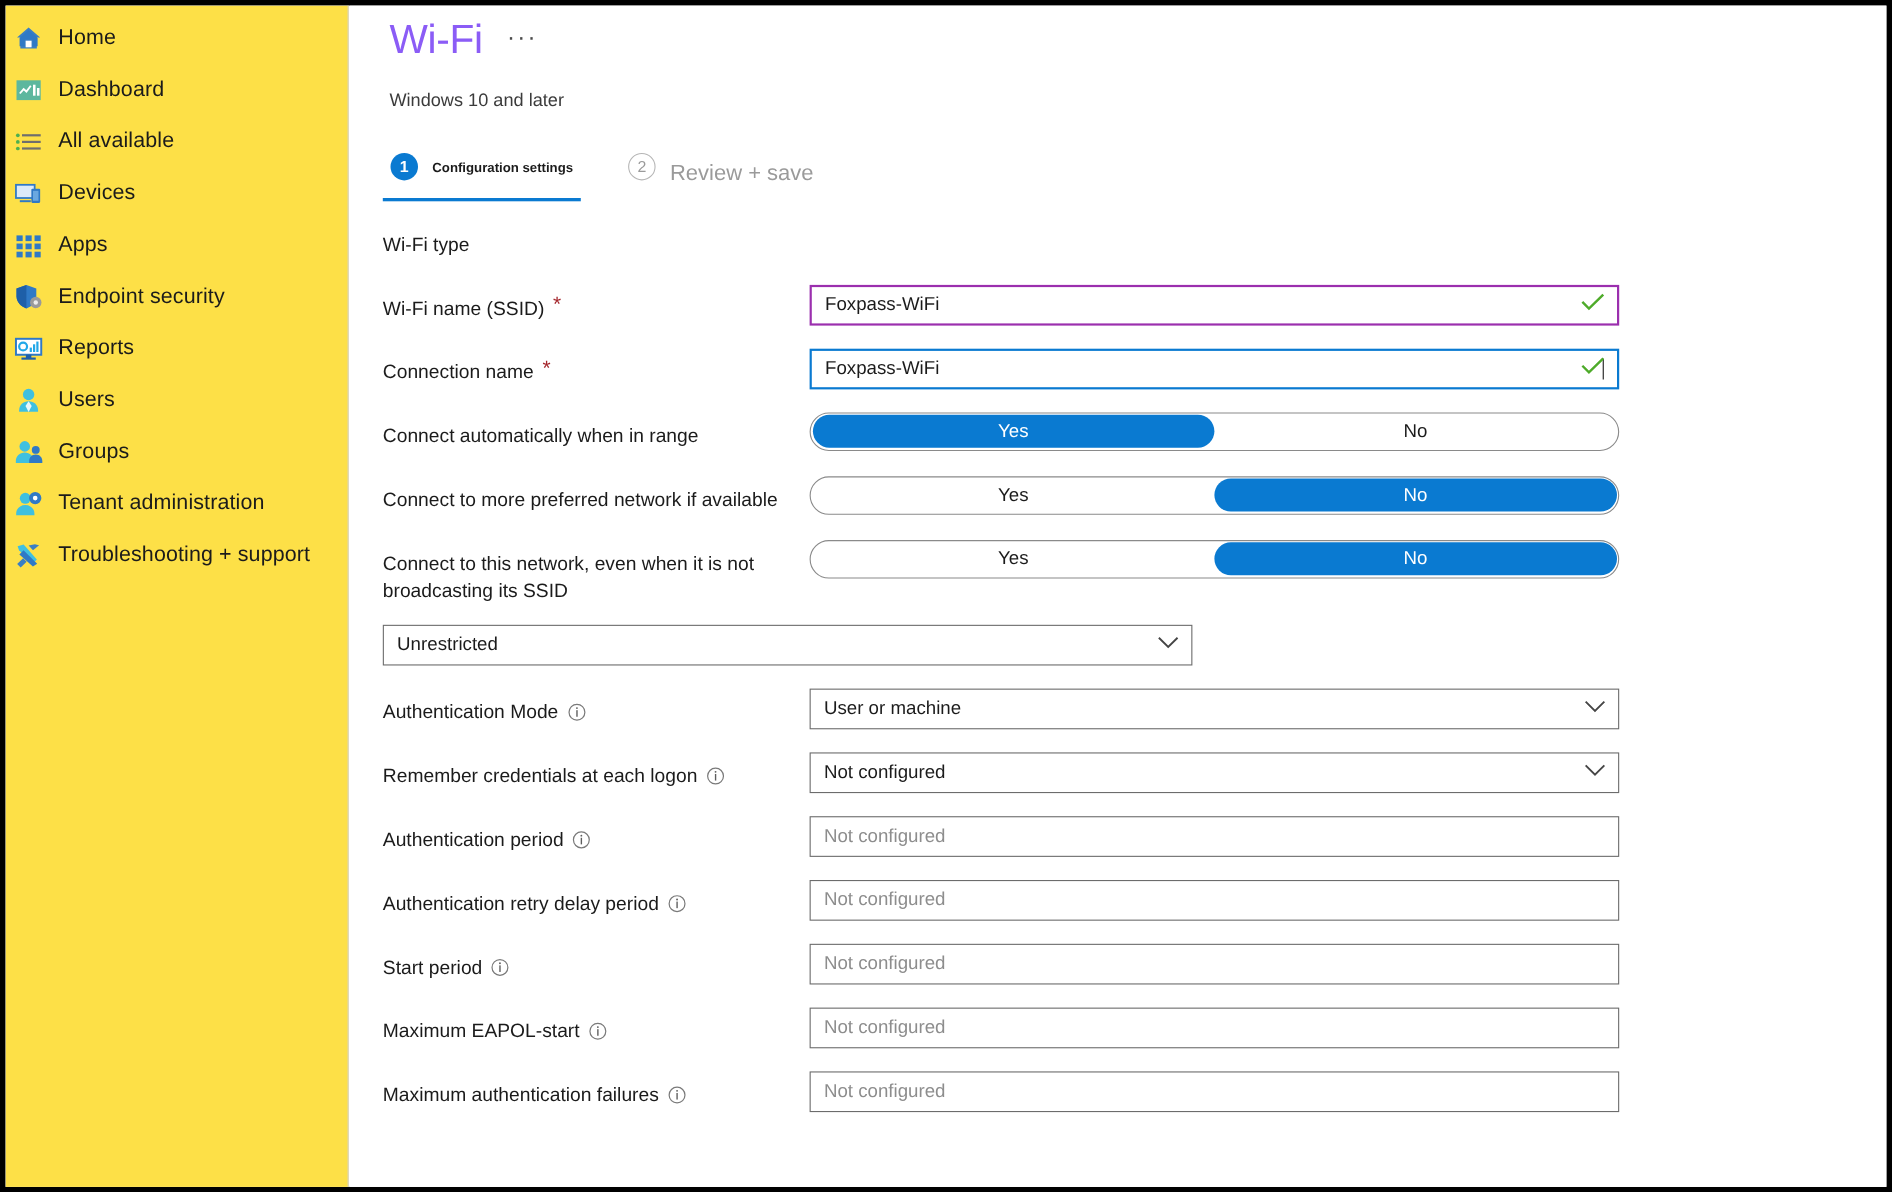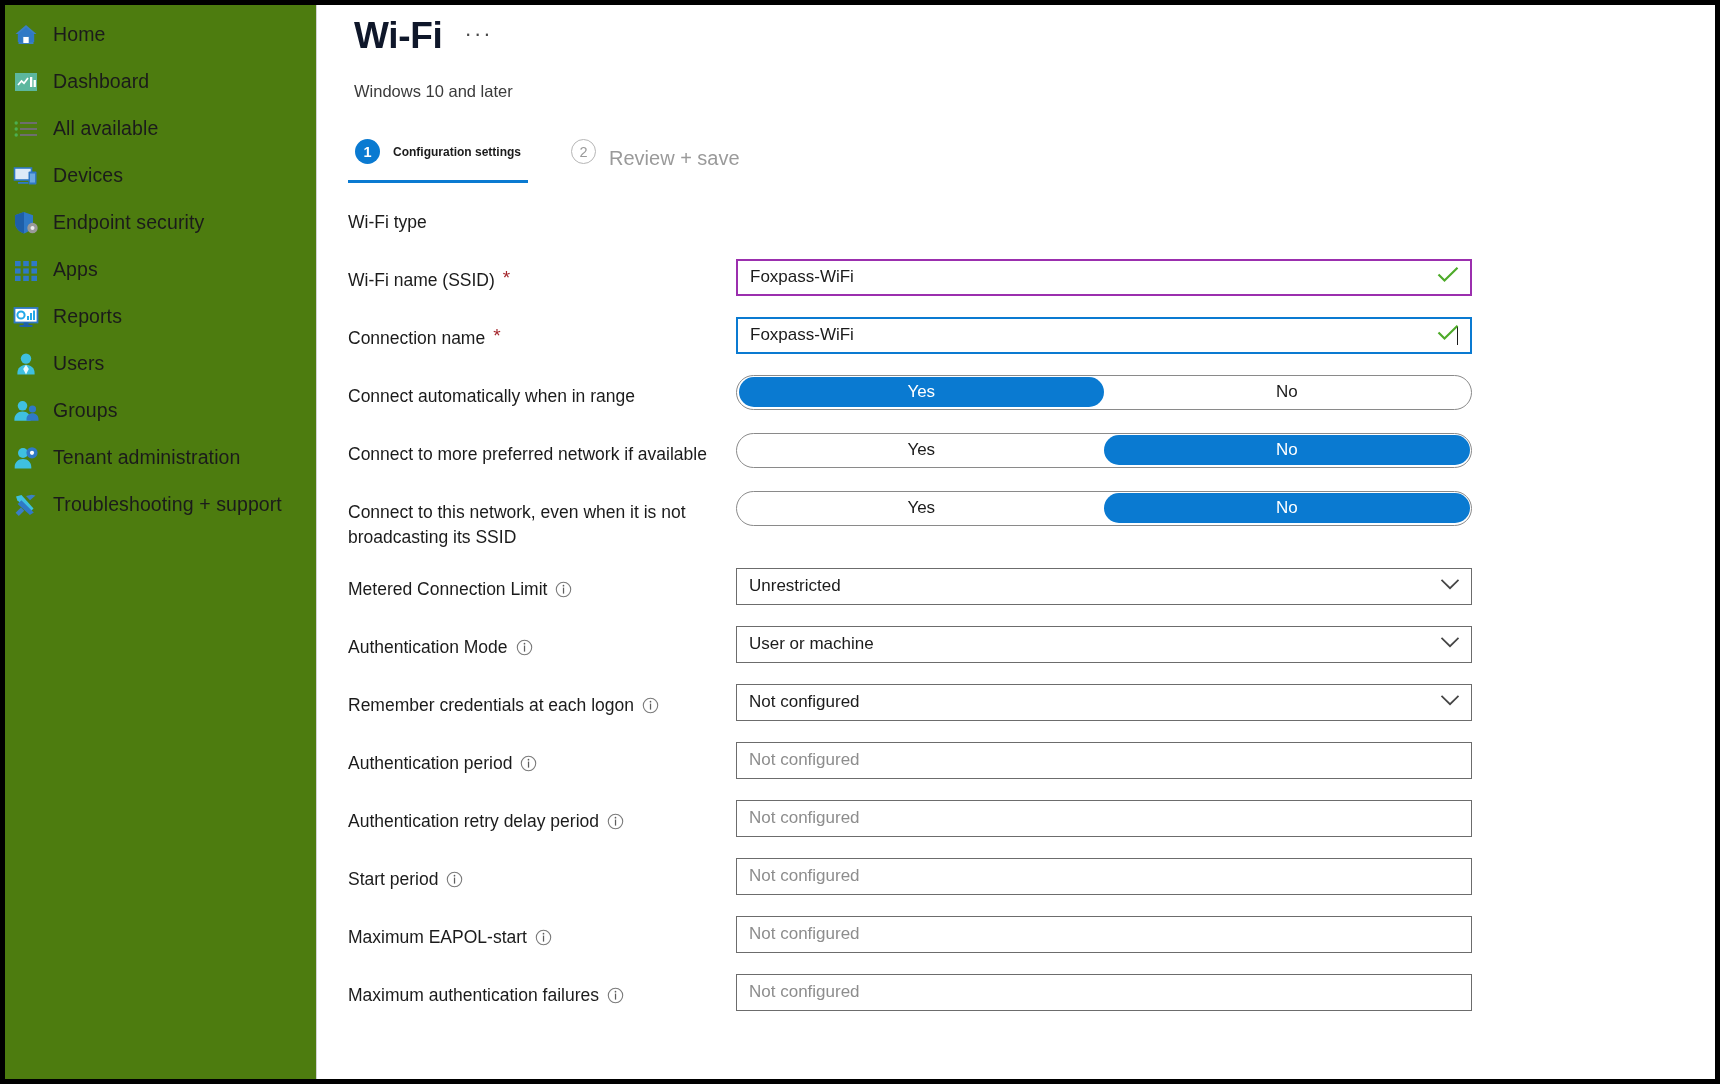"Home" .sidebar { background: #4d7c0f -> #fde047 }
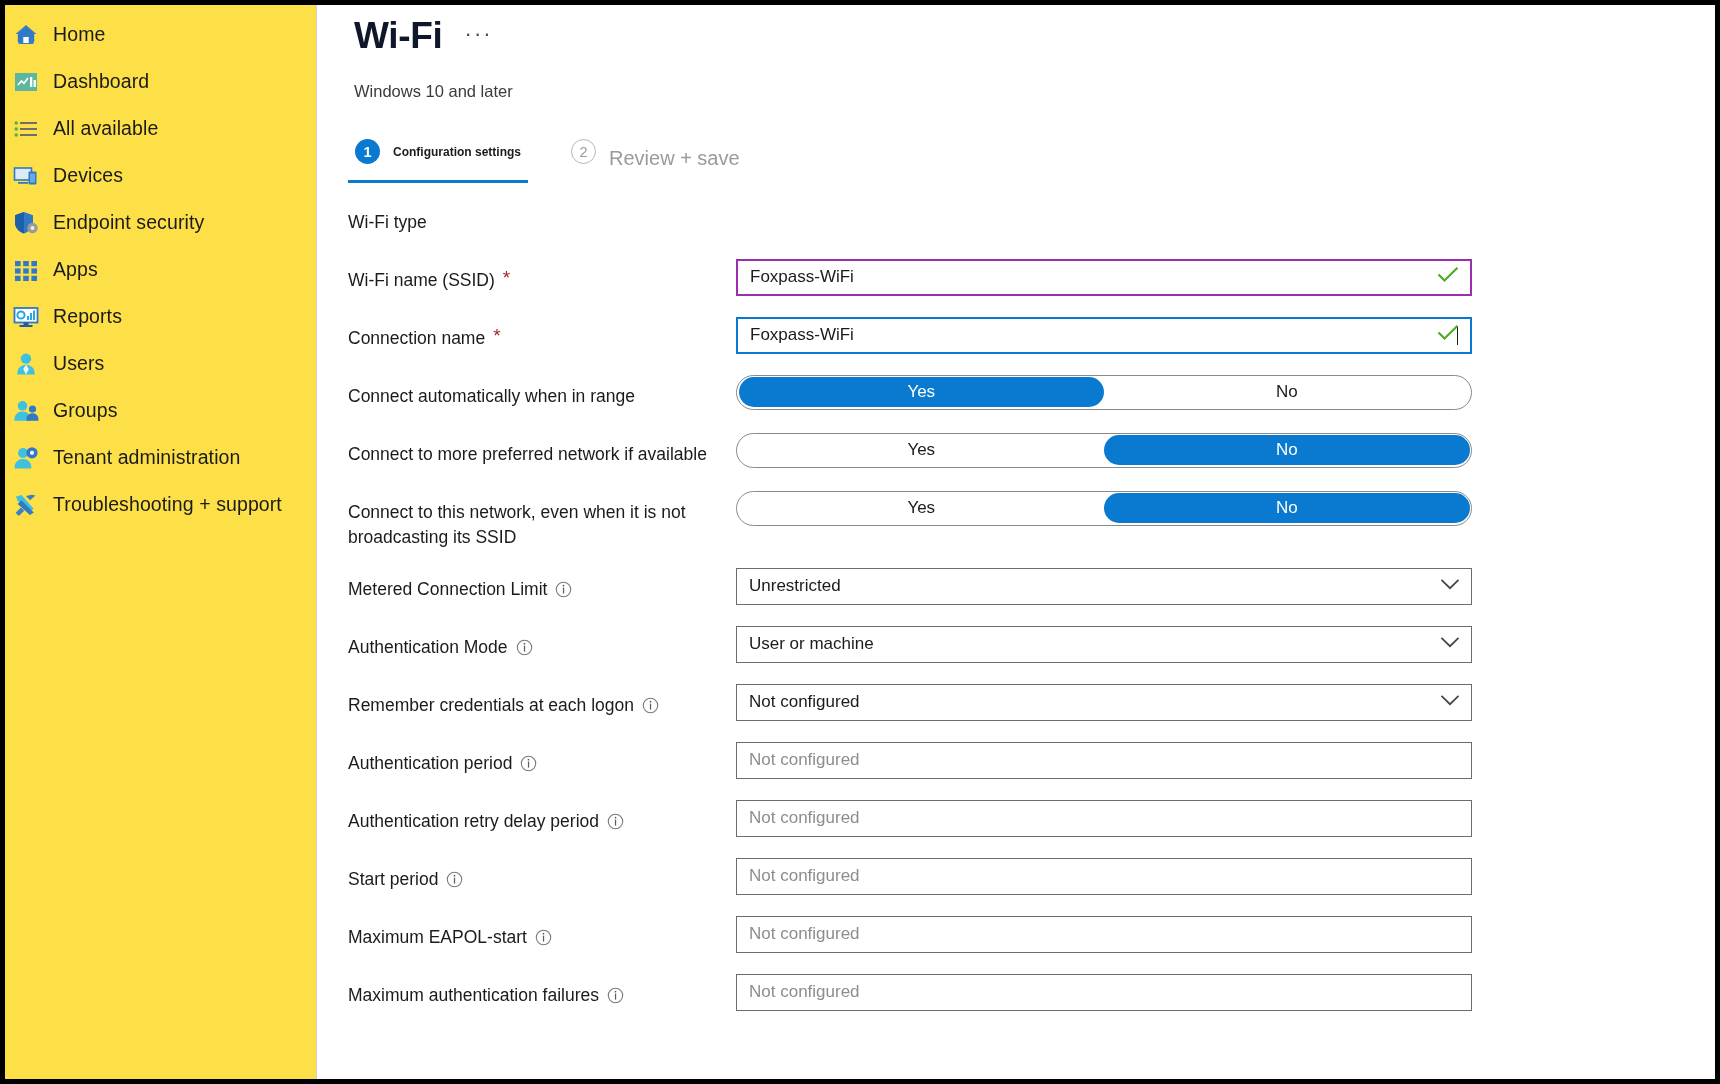"Wi-Fi" .page-title { color: #0f172a -> #8b5cf6; font-weight: bold -> normal }
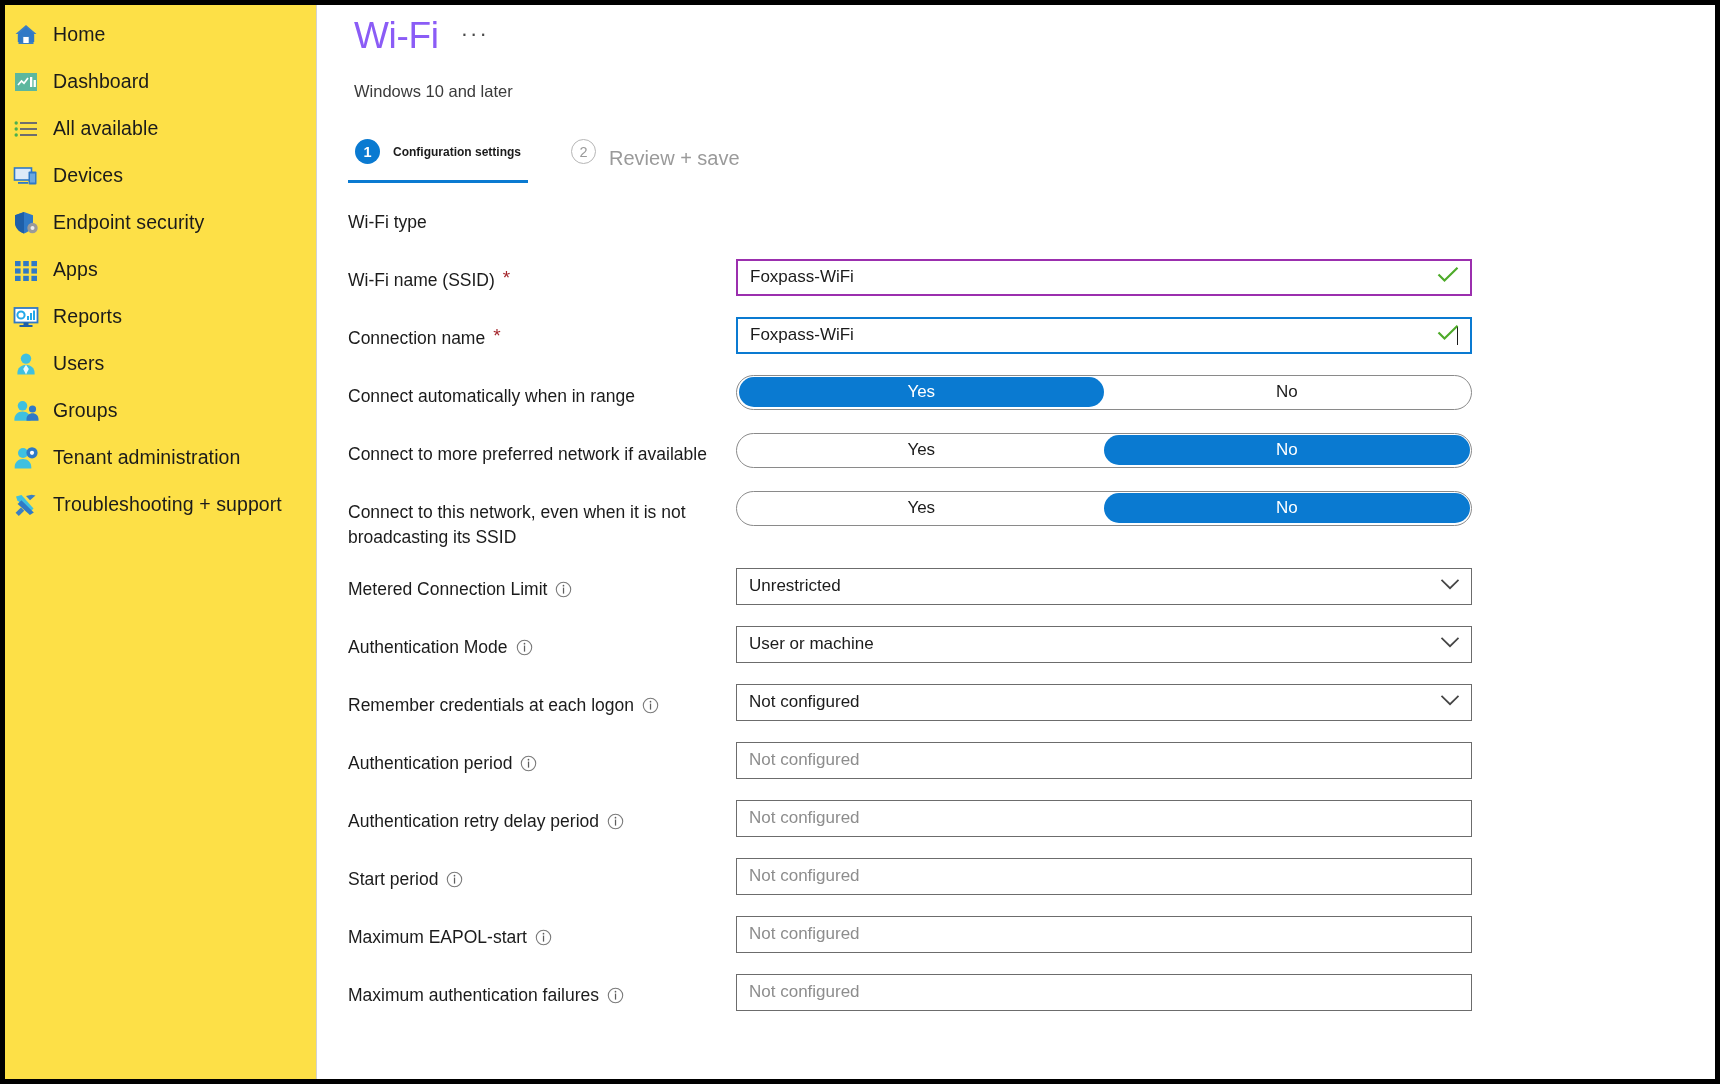"Endpoint security" div.nav-item { order: before "Apps" -> after "Apps" }
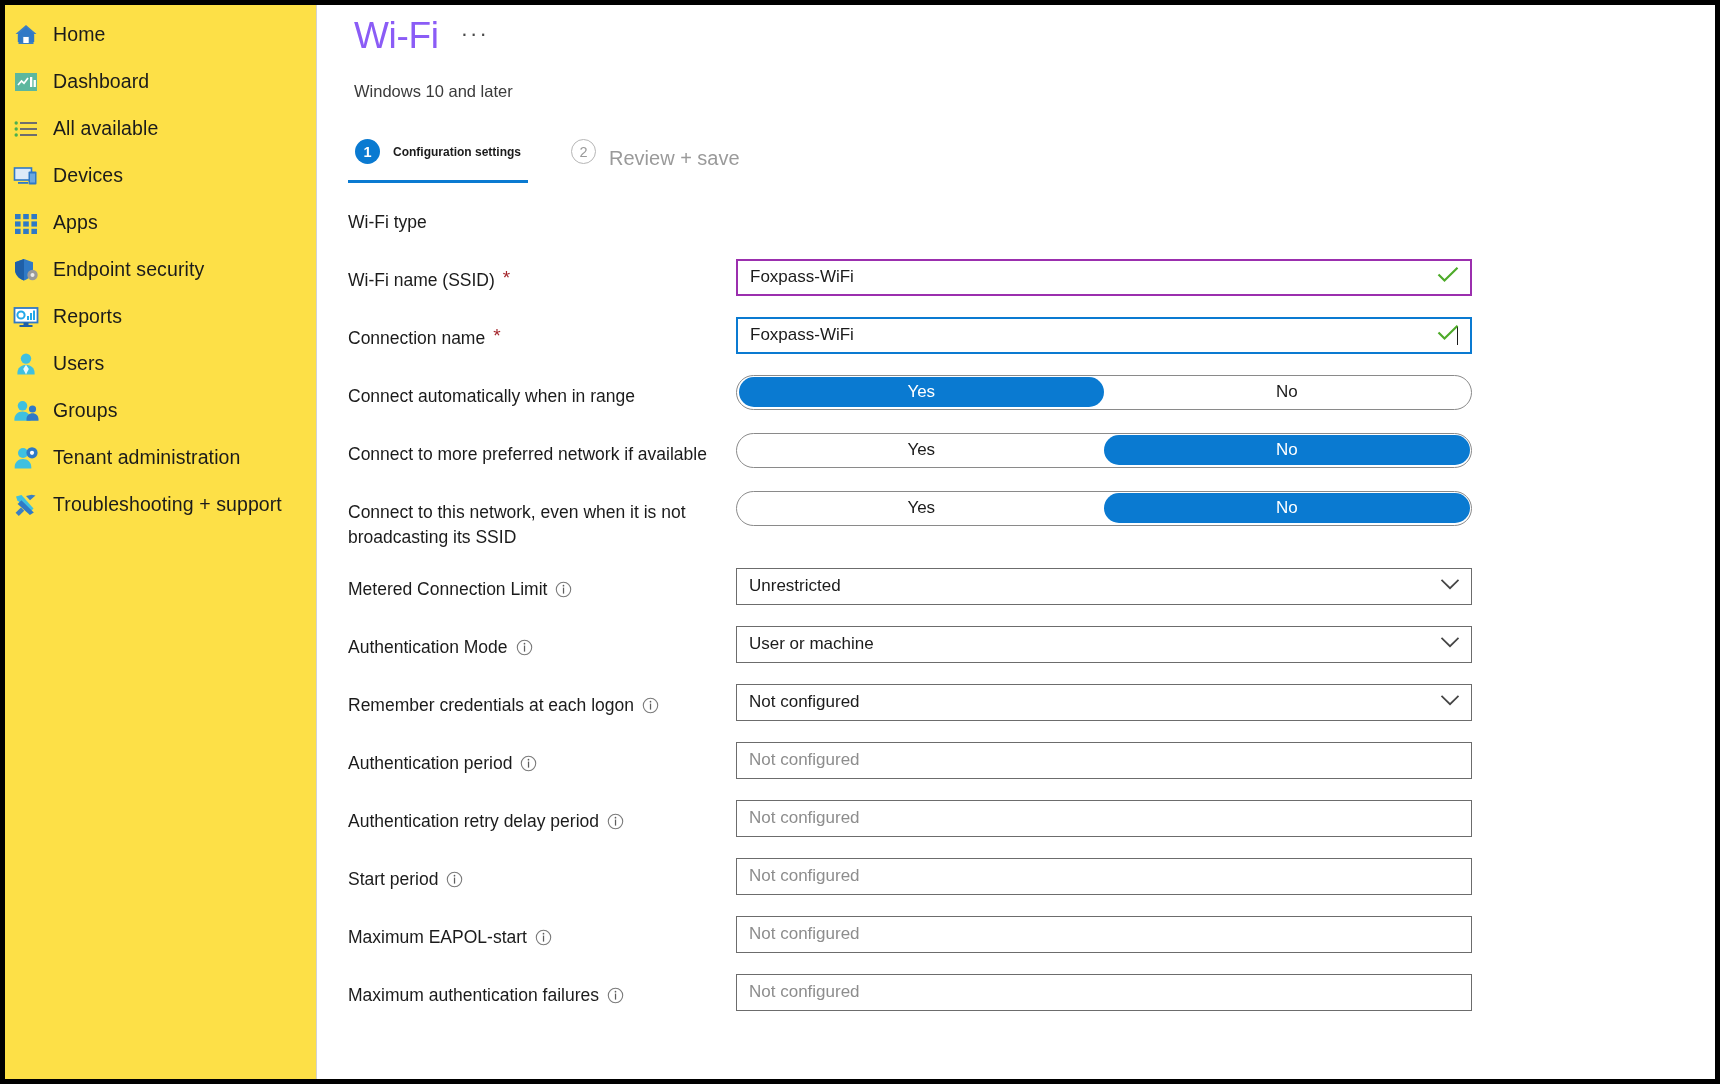"Metered Connection Limit" div.lbl { html: <div> <span>Metered Connection Limit</span> <span><svg> <circle></circle> <circle></circle> <rect></rect> </svg></span> </div> -> none }
